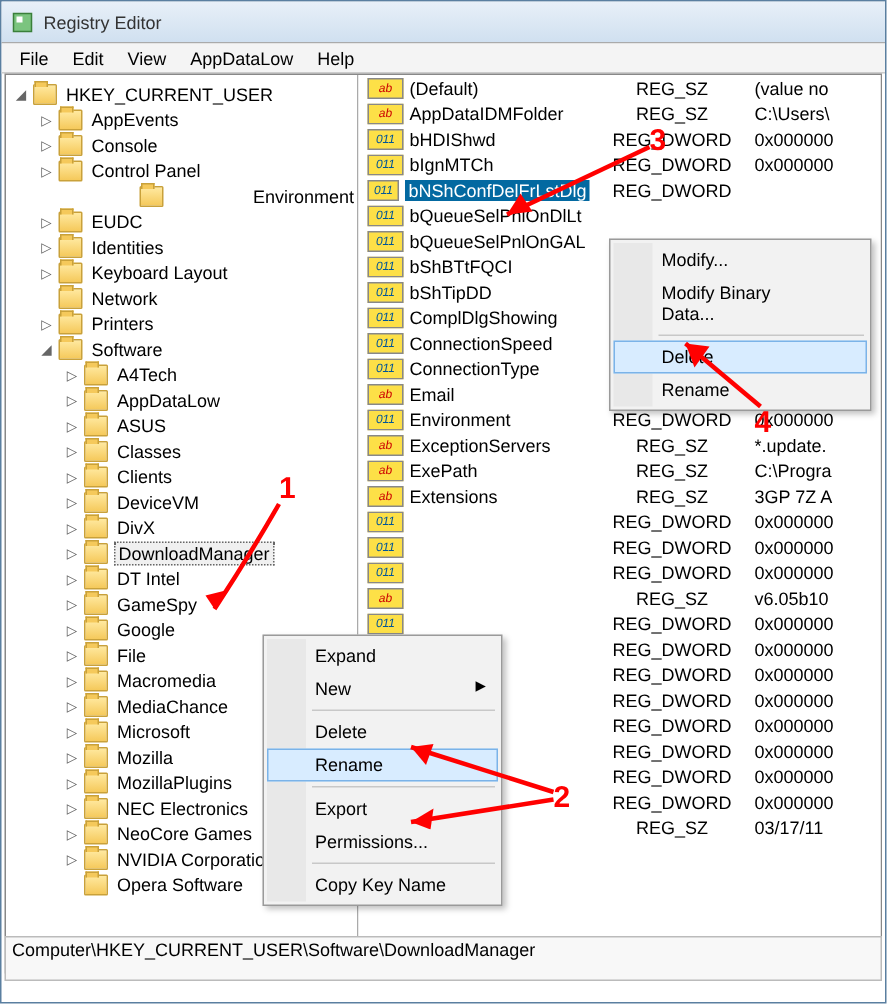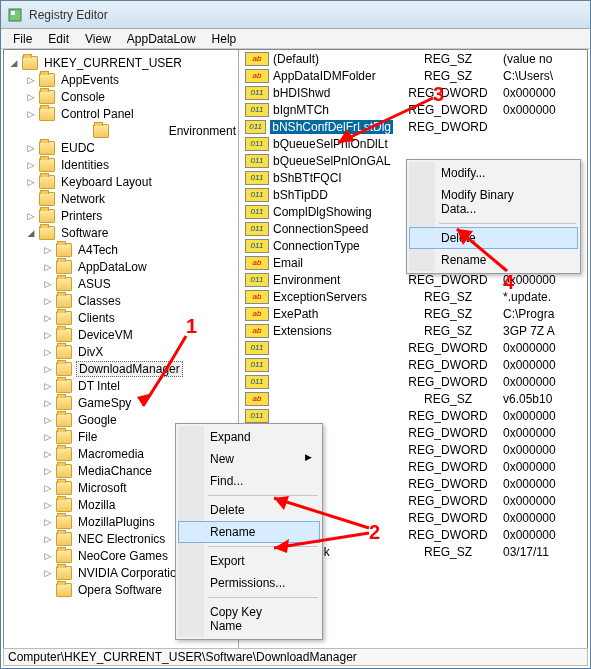"Expand" div.context-menu { width: 148px -> 160px }
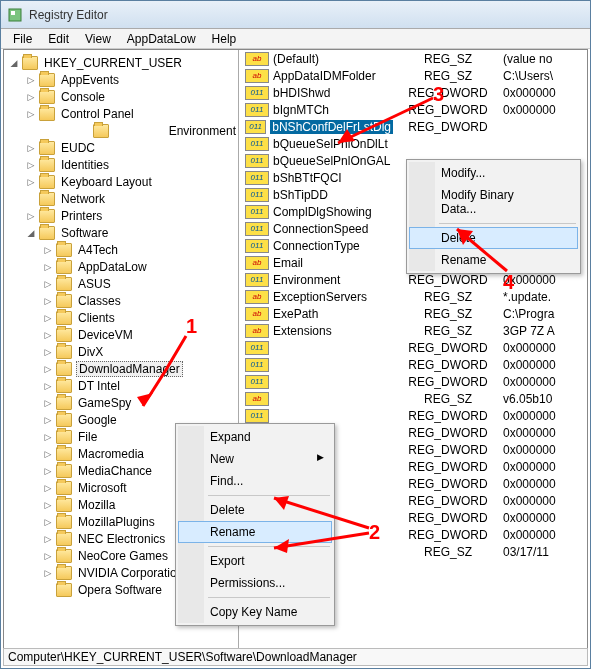"Find..." div.cm-item { html: <div>Find...</div> -> none }
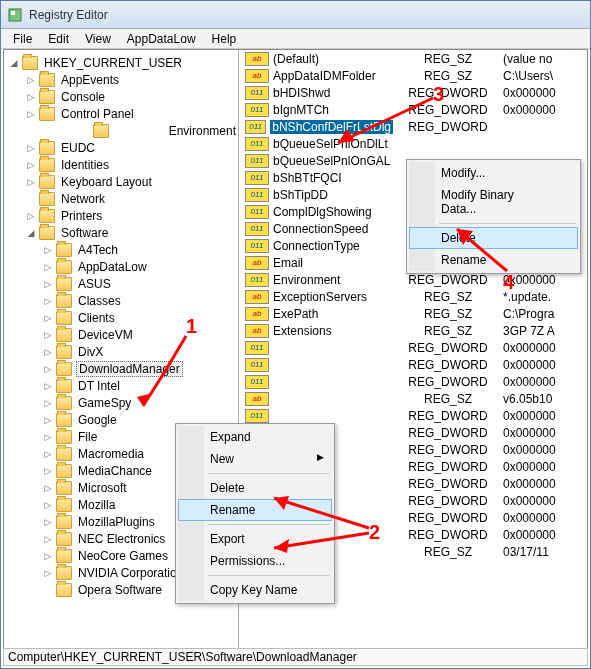"Computer\HKEY_CURRENT_USER\Software\Down" .statusbar { bottom: 2px -> 14px; height: 18px -> 30px }
